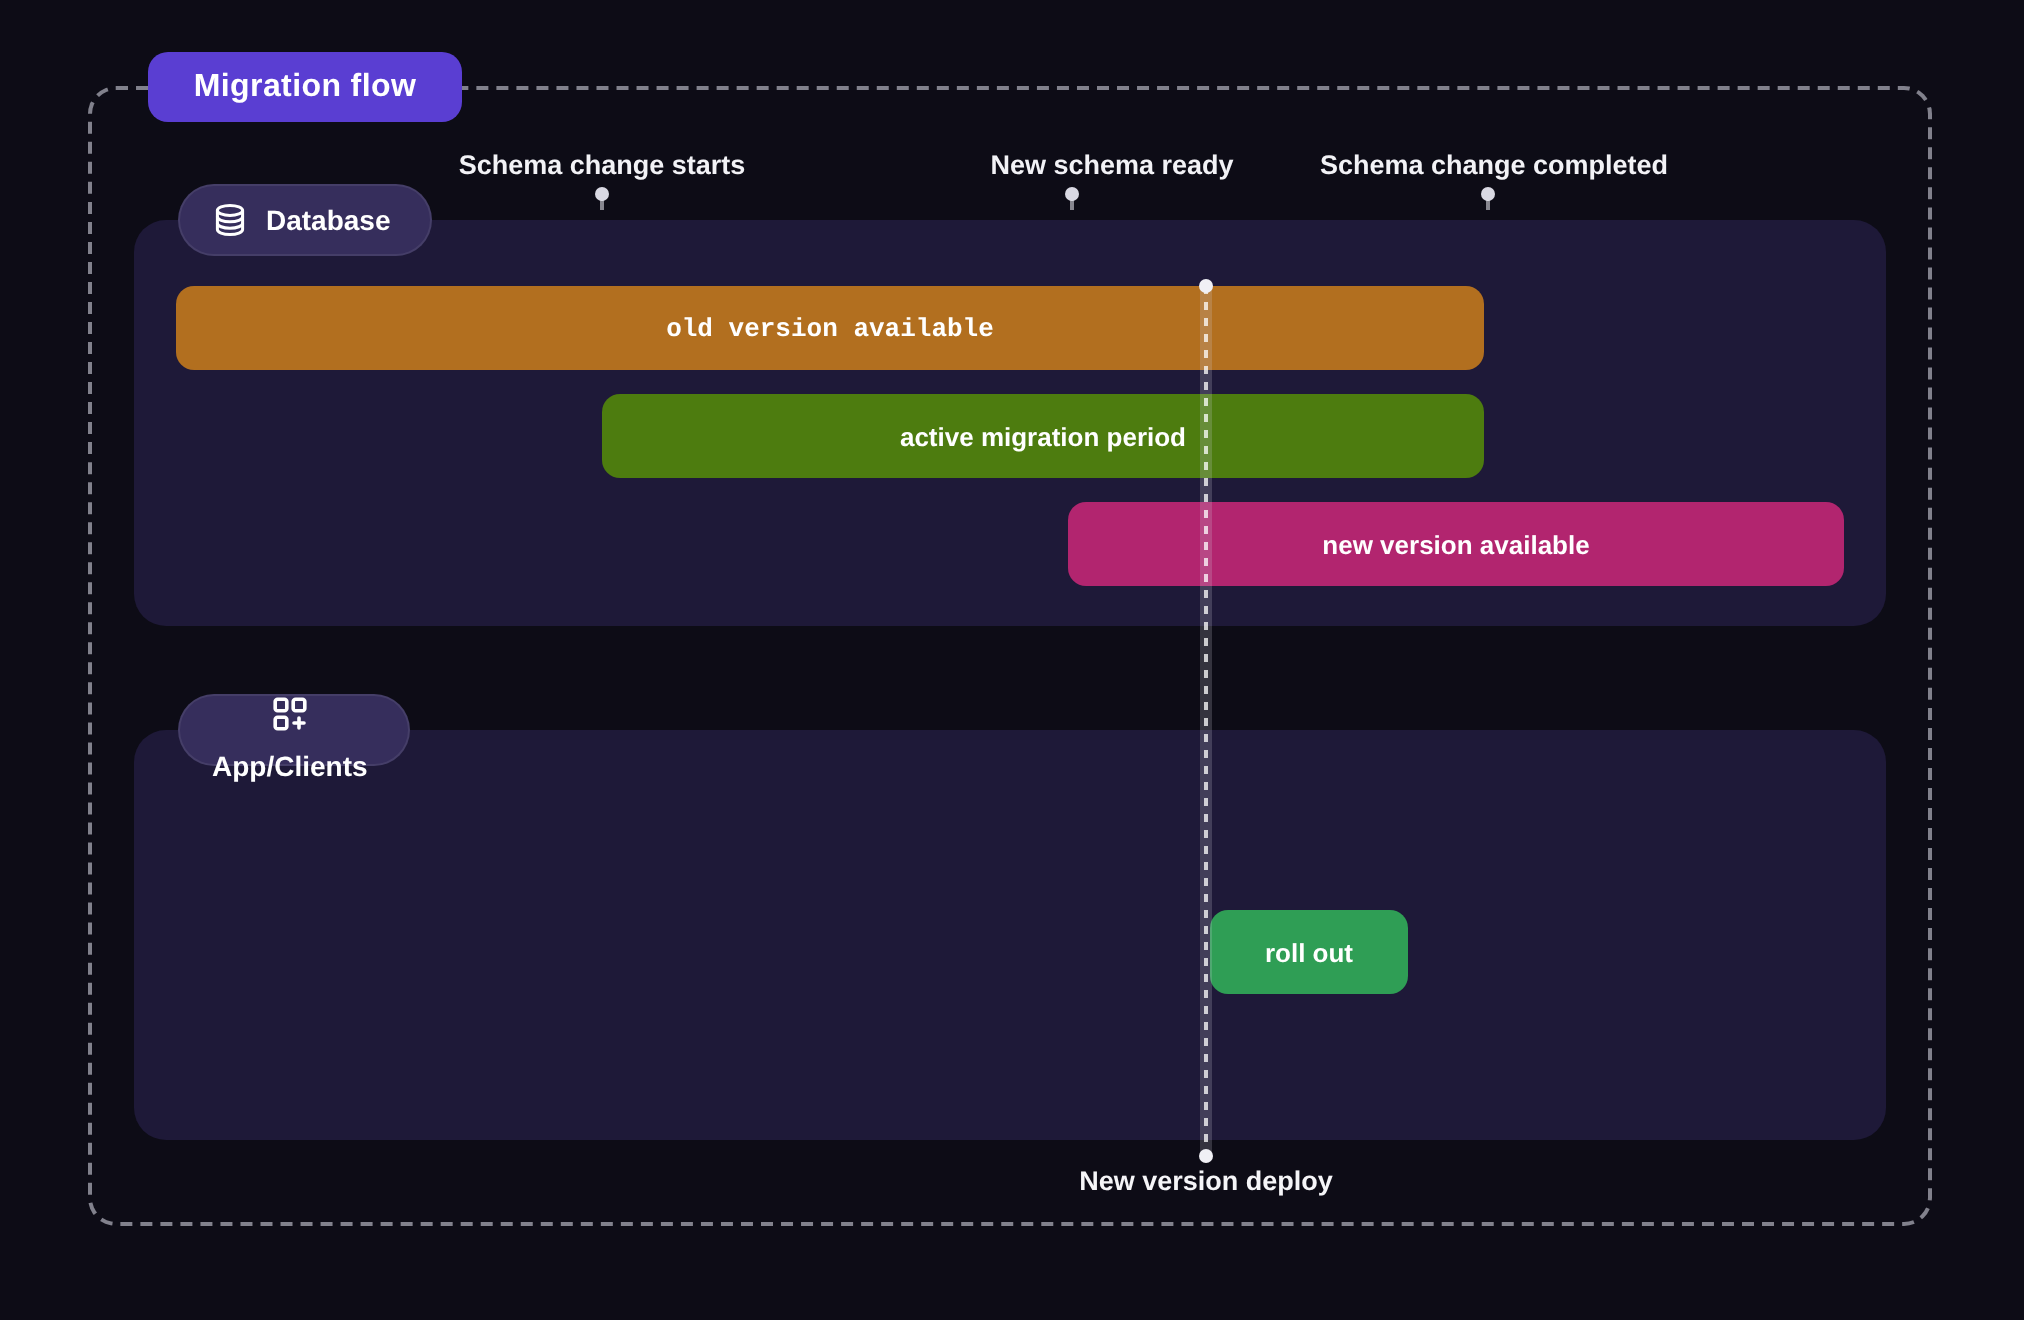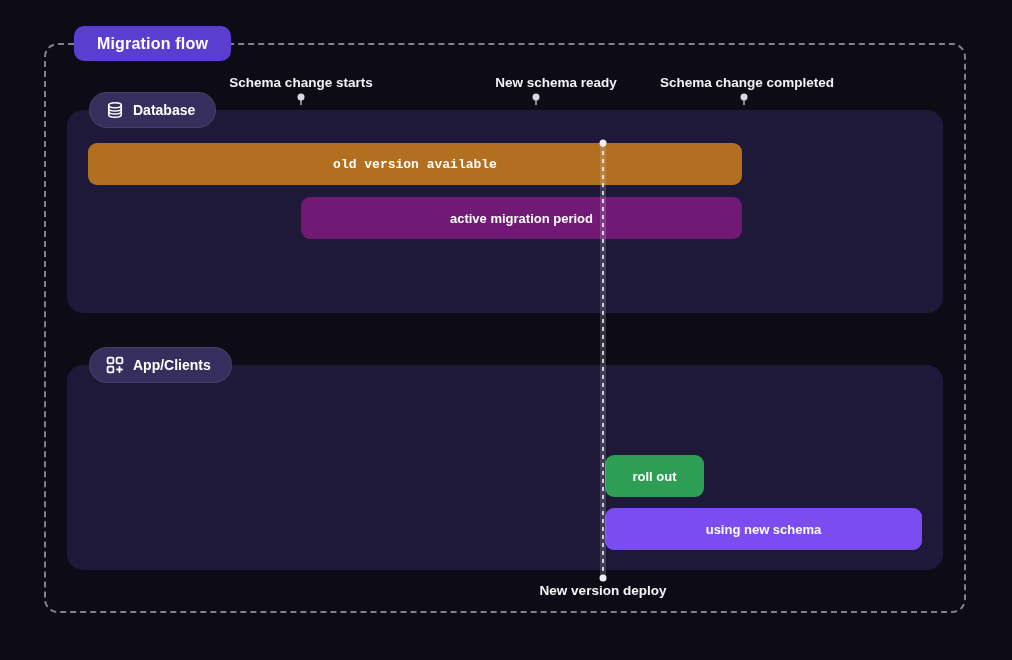"active migration period" div.bar { background: #701a75 -> #4d7c0f }
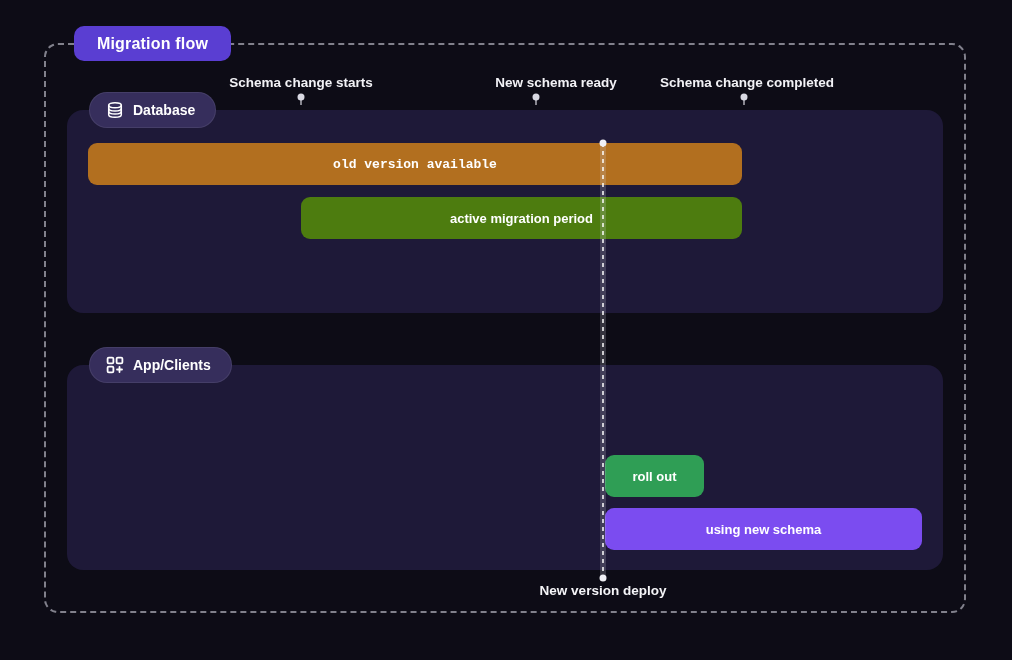"new version available" div.bar { html: none -> <div> <span>new version available</span> </div> }
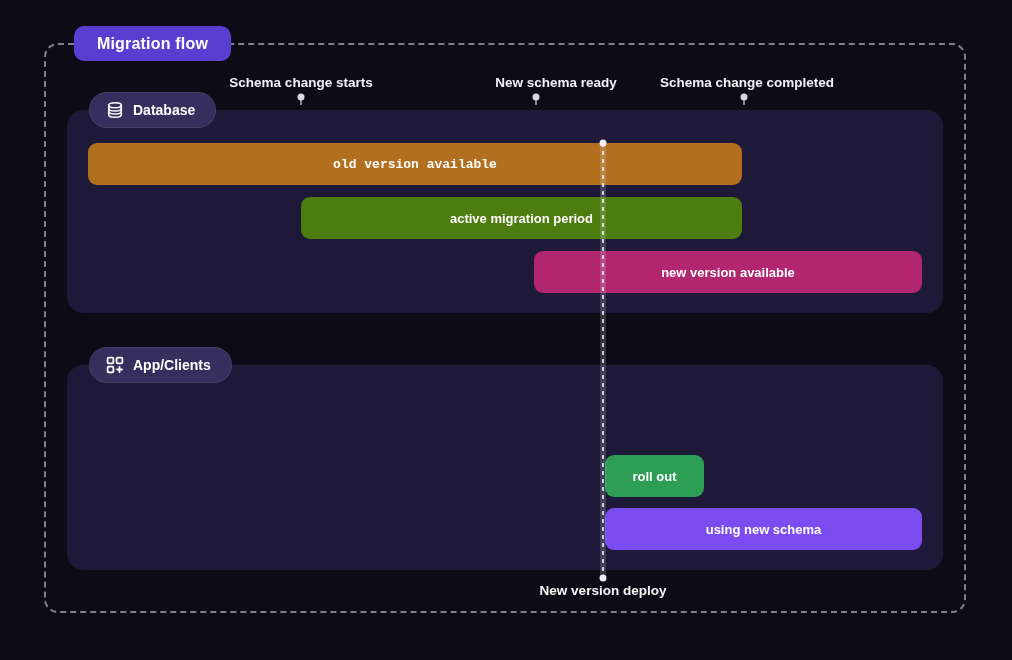"App/Clients" .section-badge.app { flex-direction: none -> column }
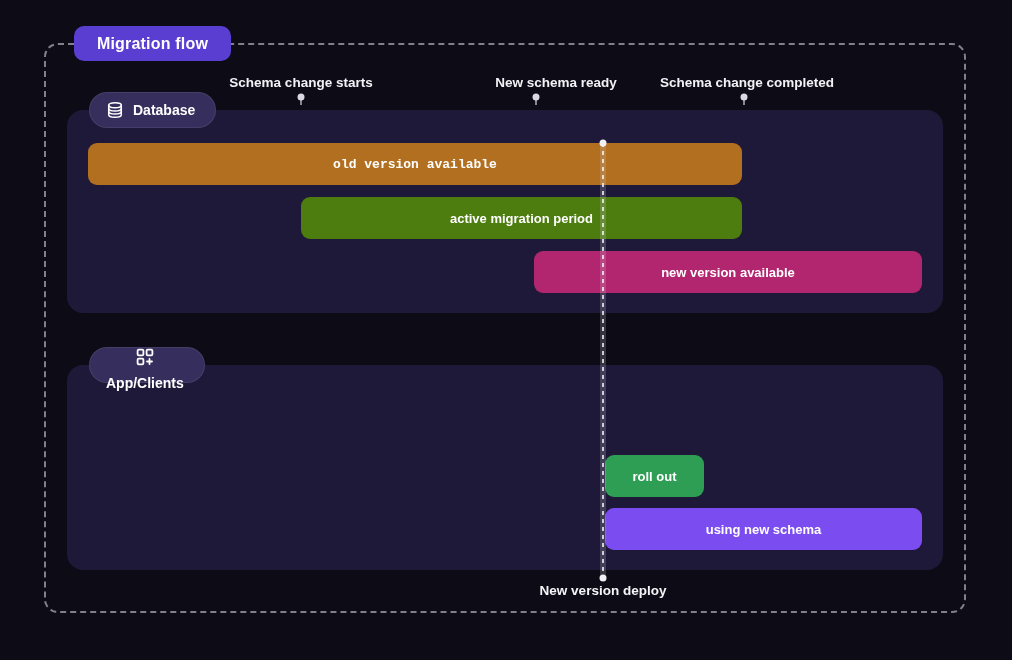"using new schema" div.bar { html: <div> <span>using new schema</span> </div> -> none }
